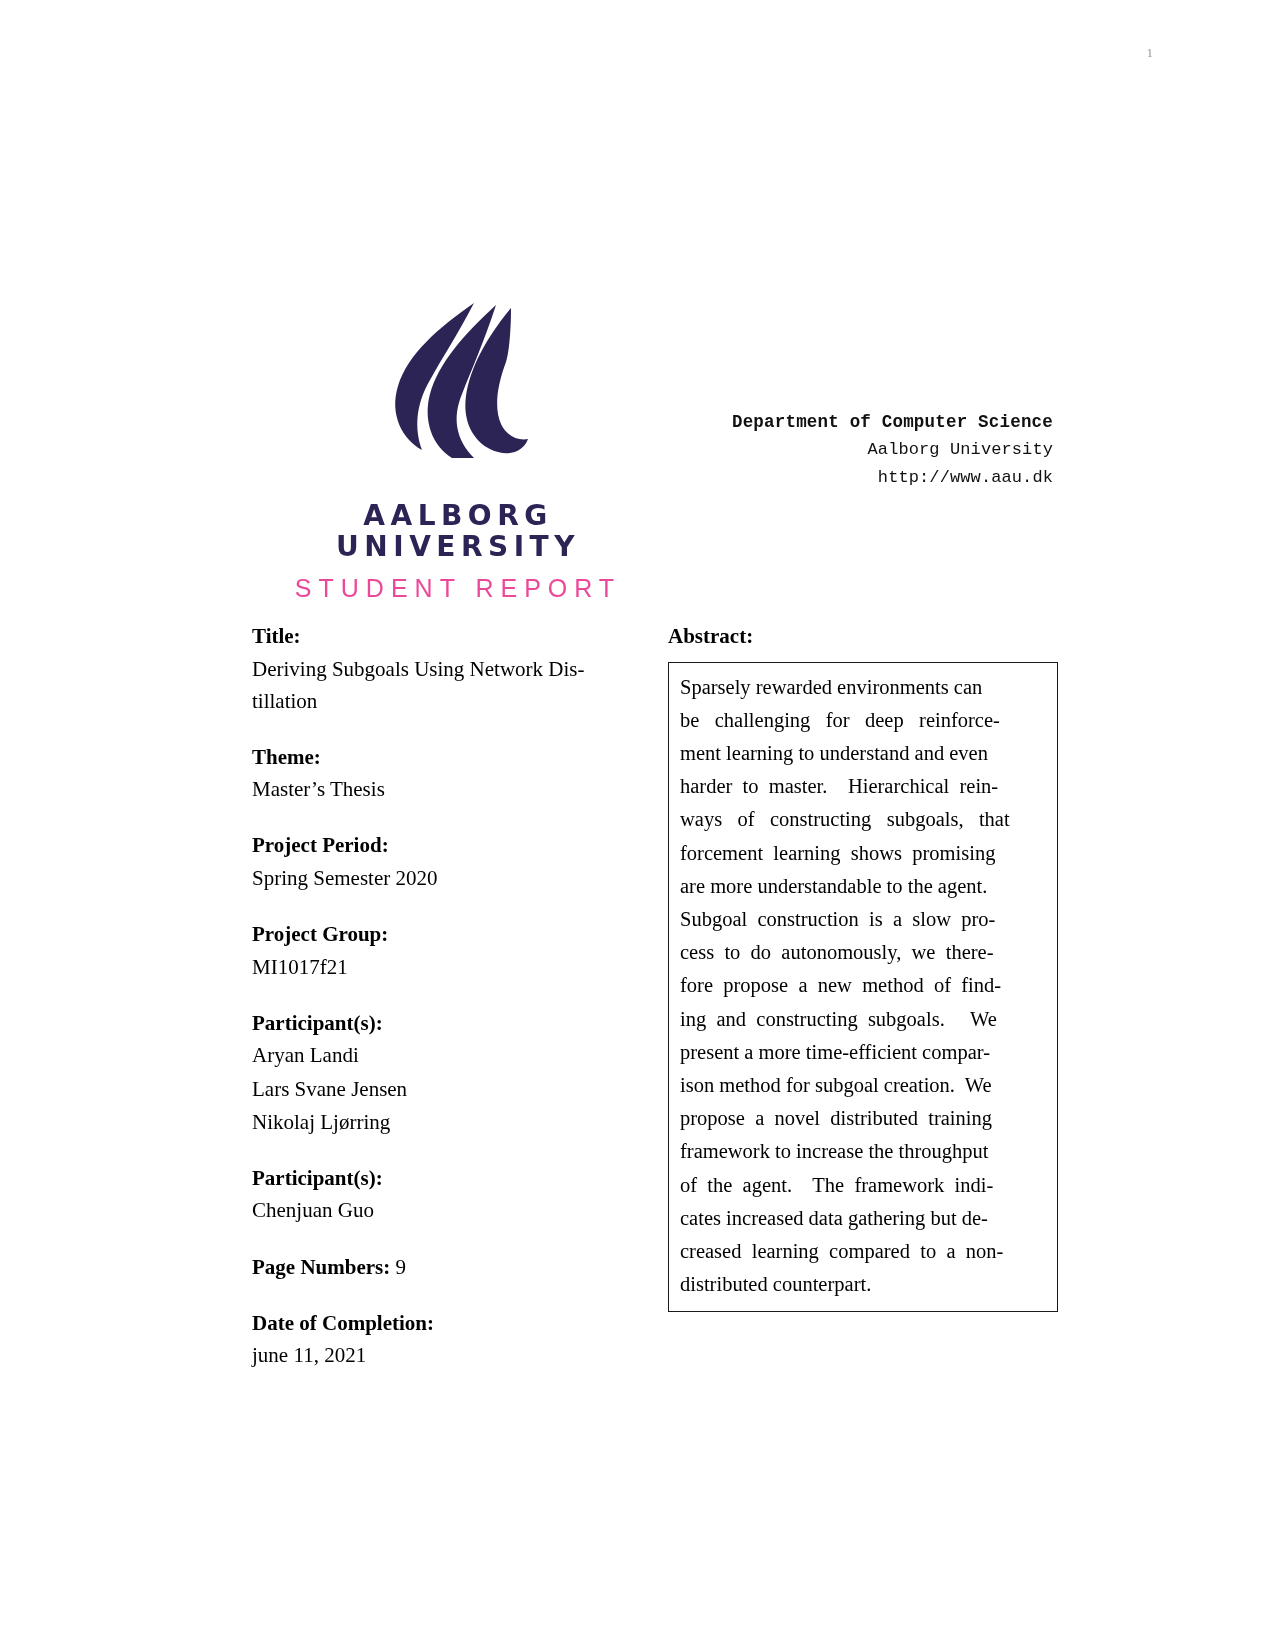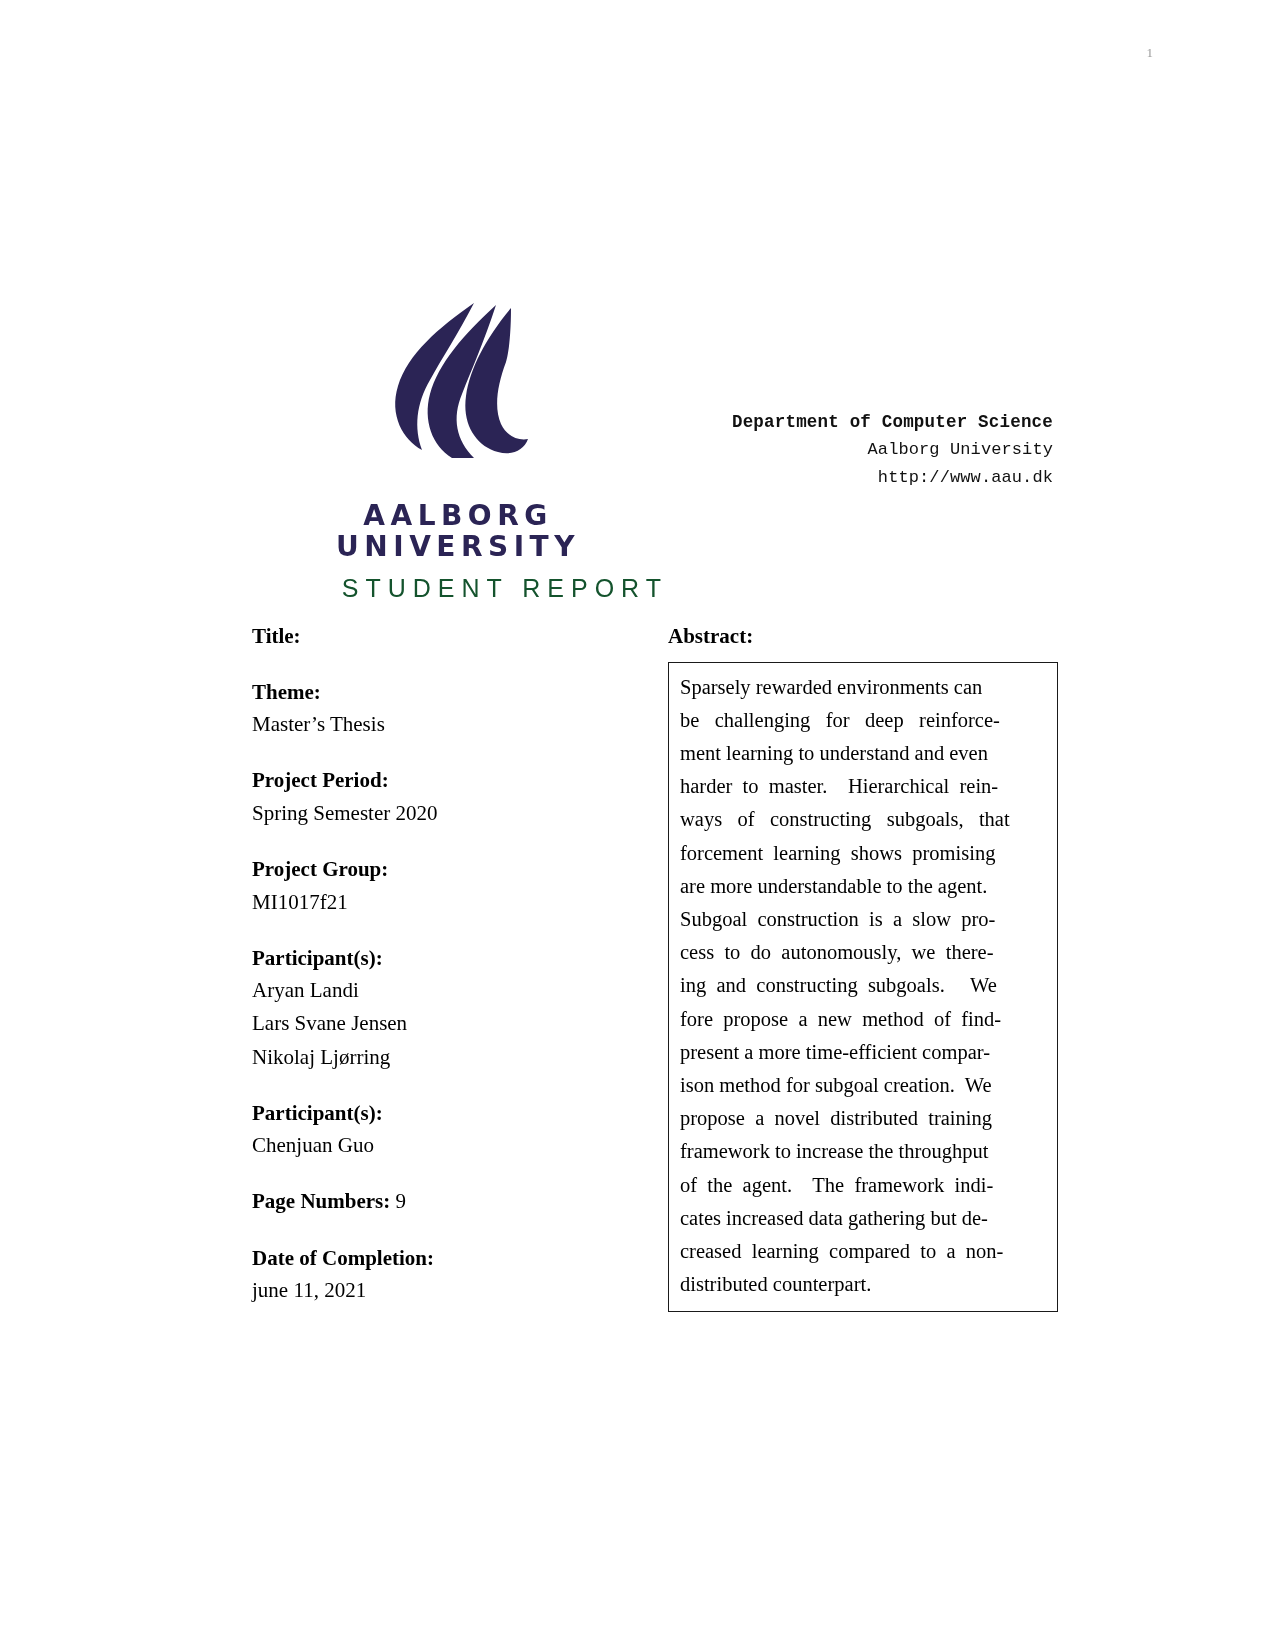"STUDENT REPORT" .logo-subwordmark { color: #14532d -> #ec4899; text-align: right -> none }
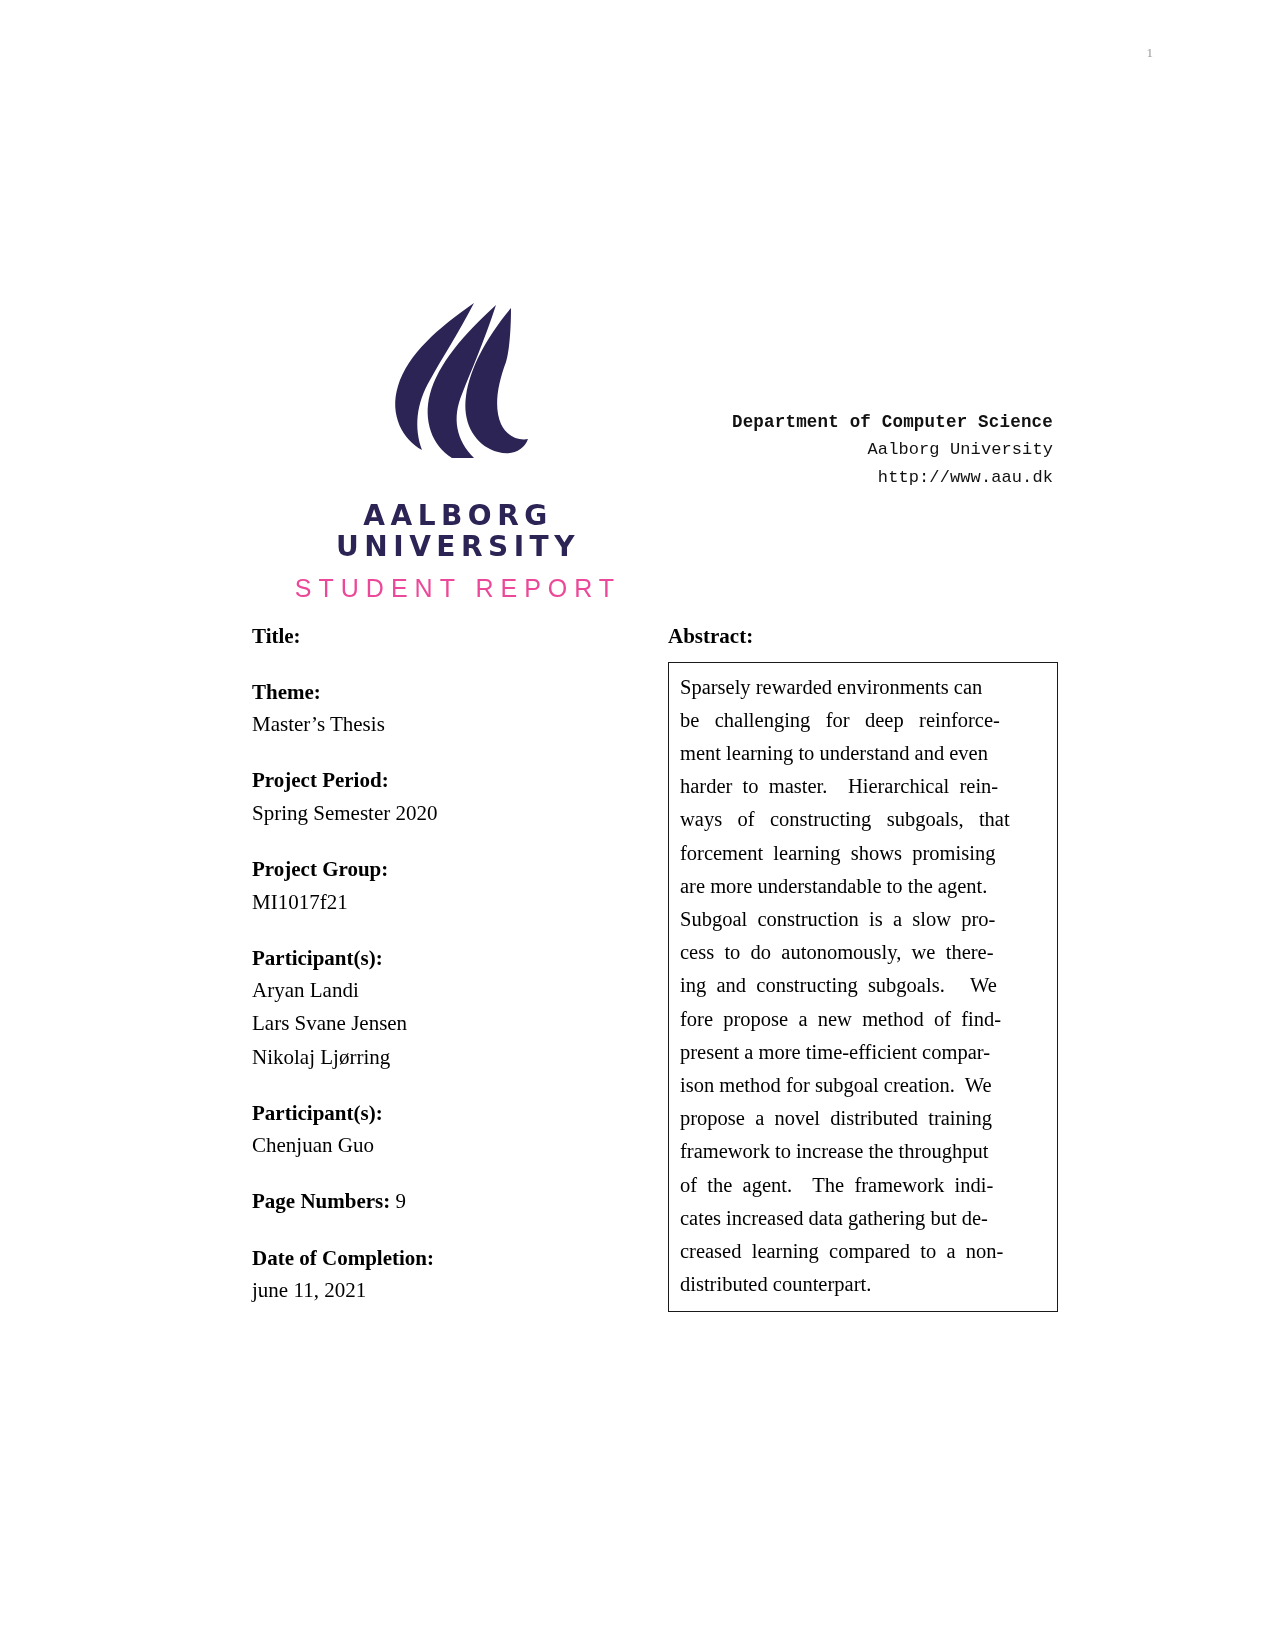"Deriving Subgoals Using Network Dis-" div.title-value { html: none -> <div> <span>Deriving Subgoals Using Network Dis-</span> <span>tillation</span> </div> }
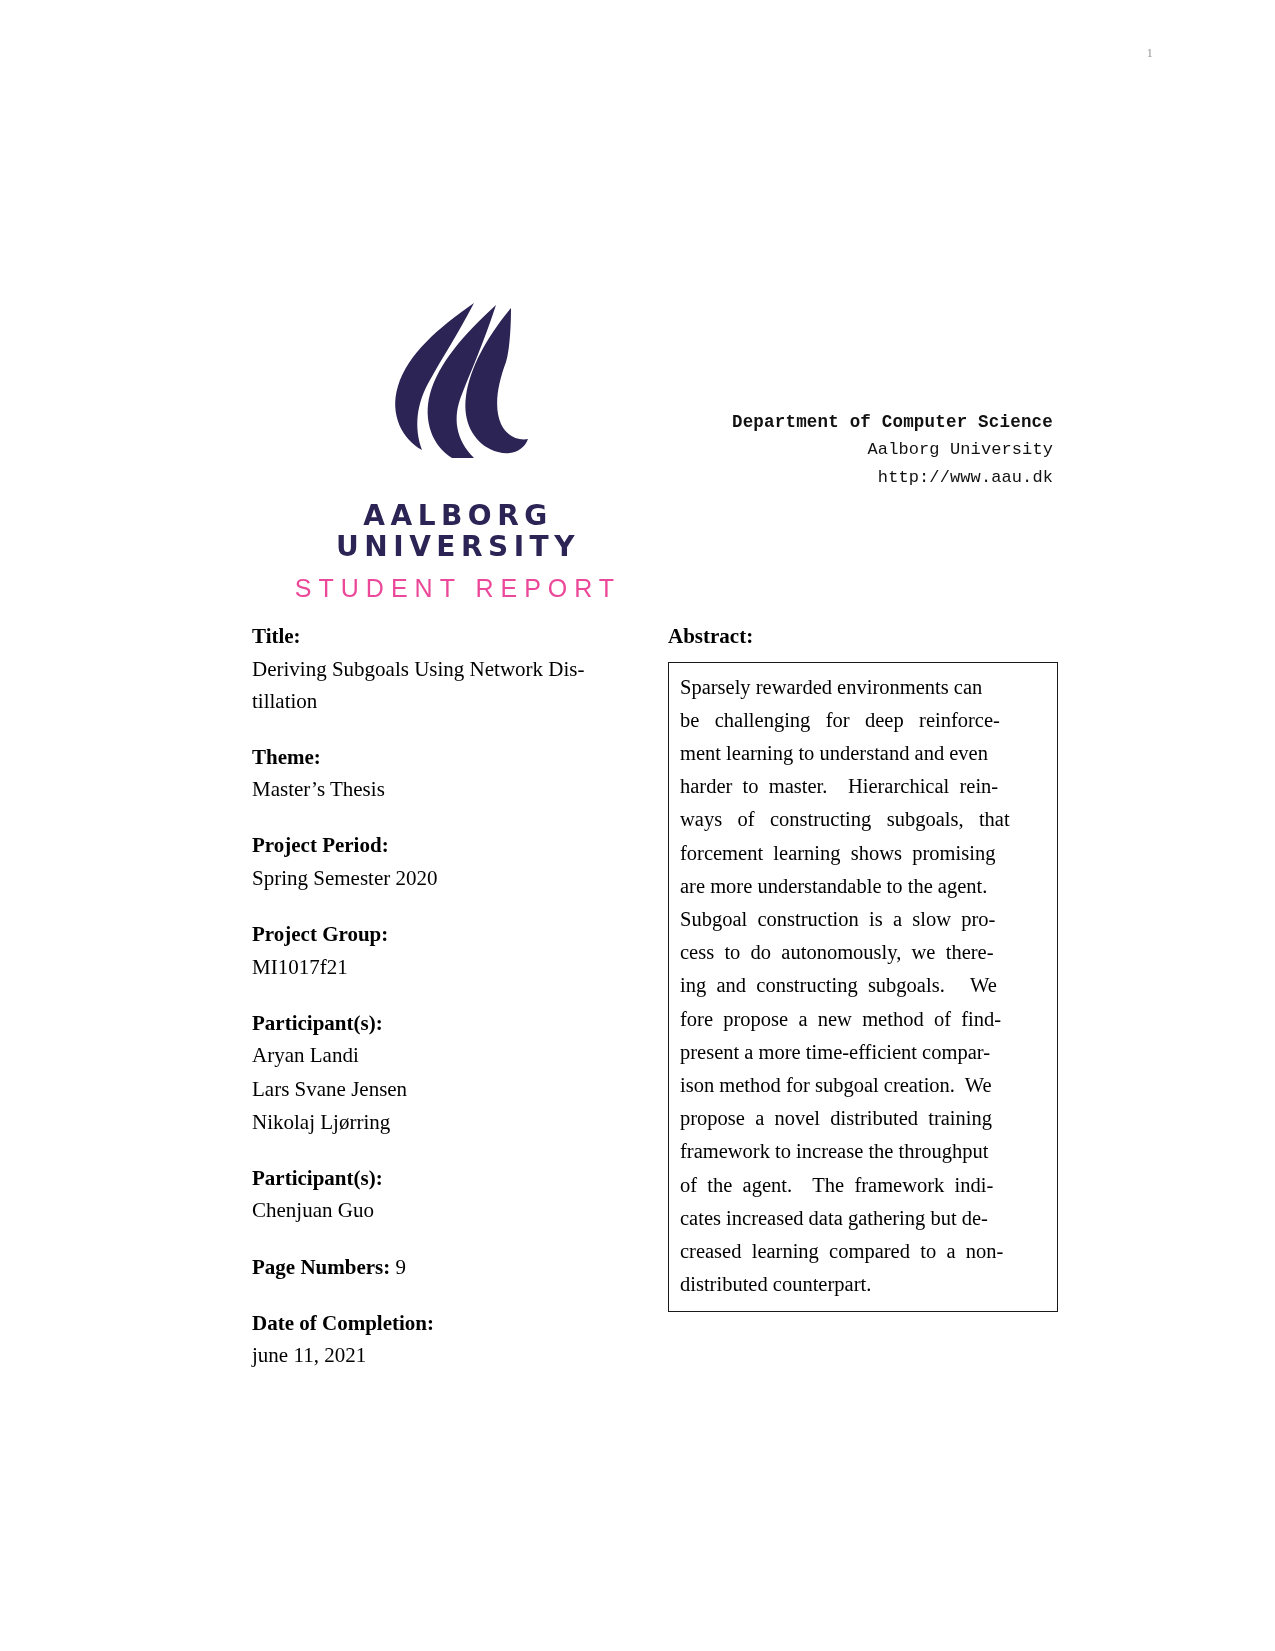"ing and constructing subgoals. We" span.abstract-line { order: before "fore propose a new method" -> after "fore propose a new method" }
